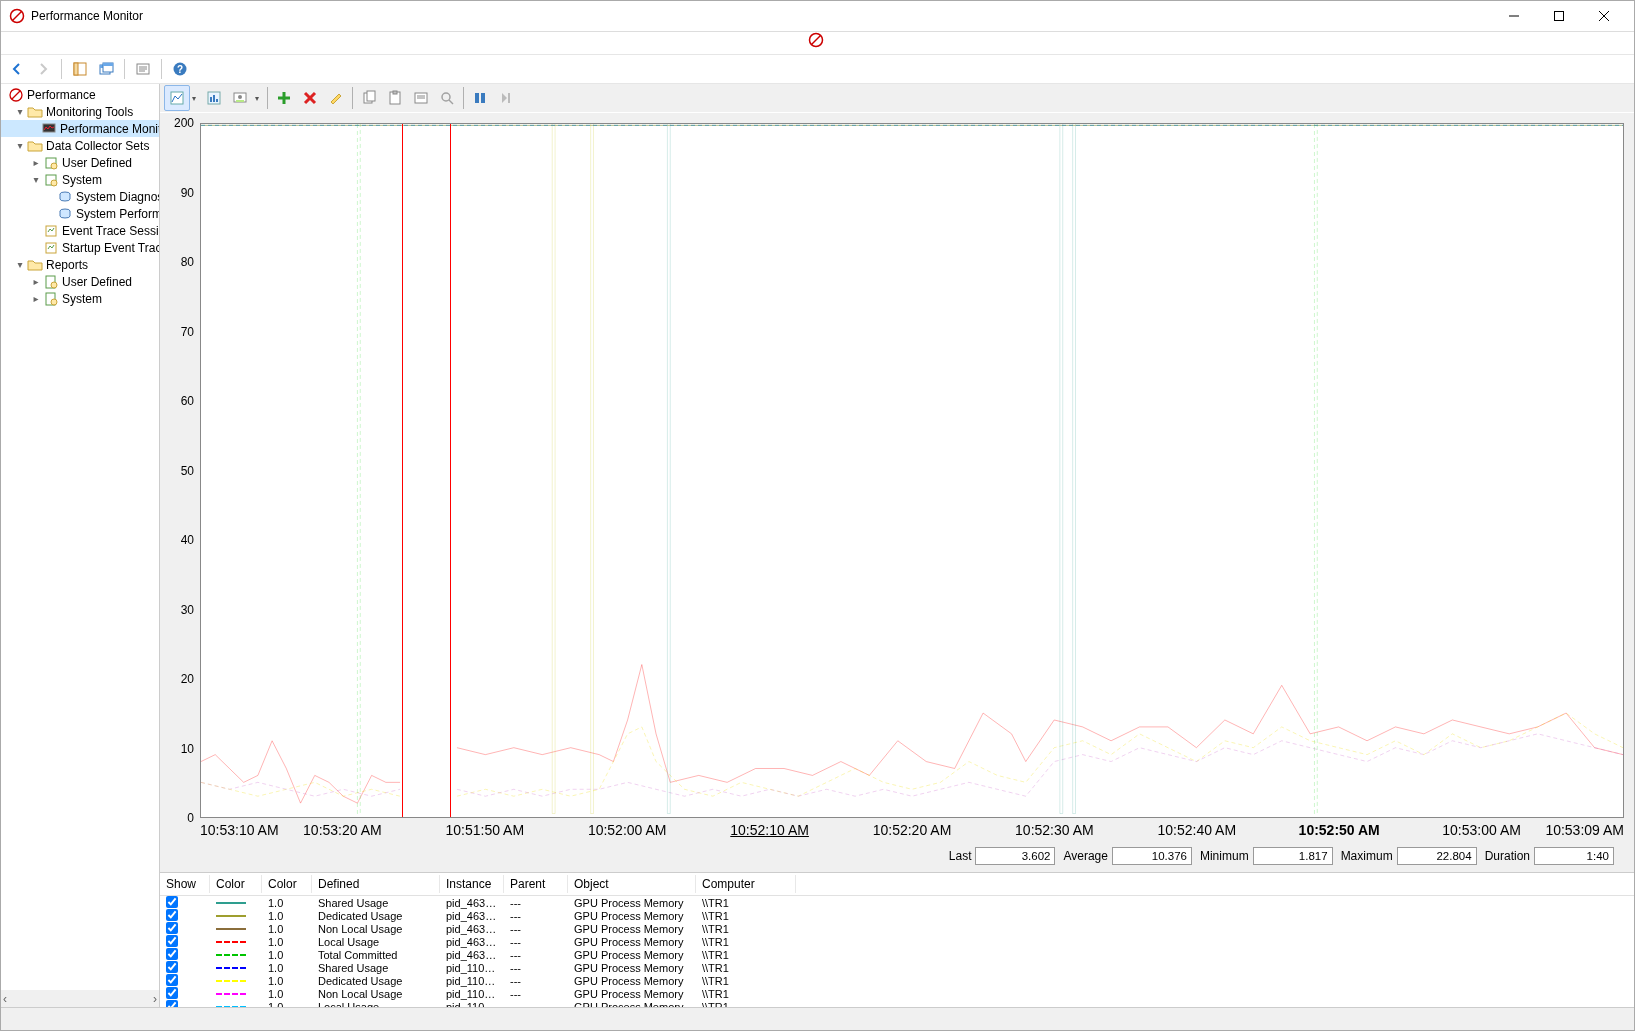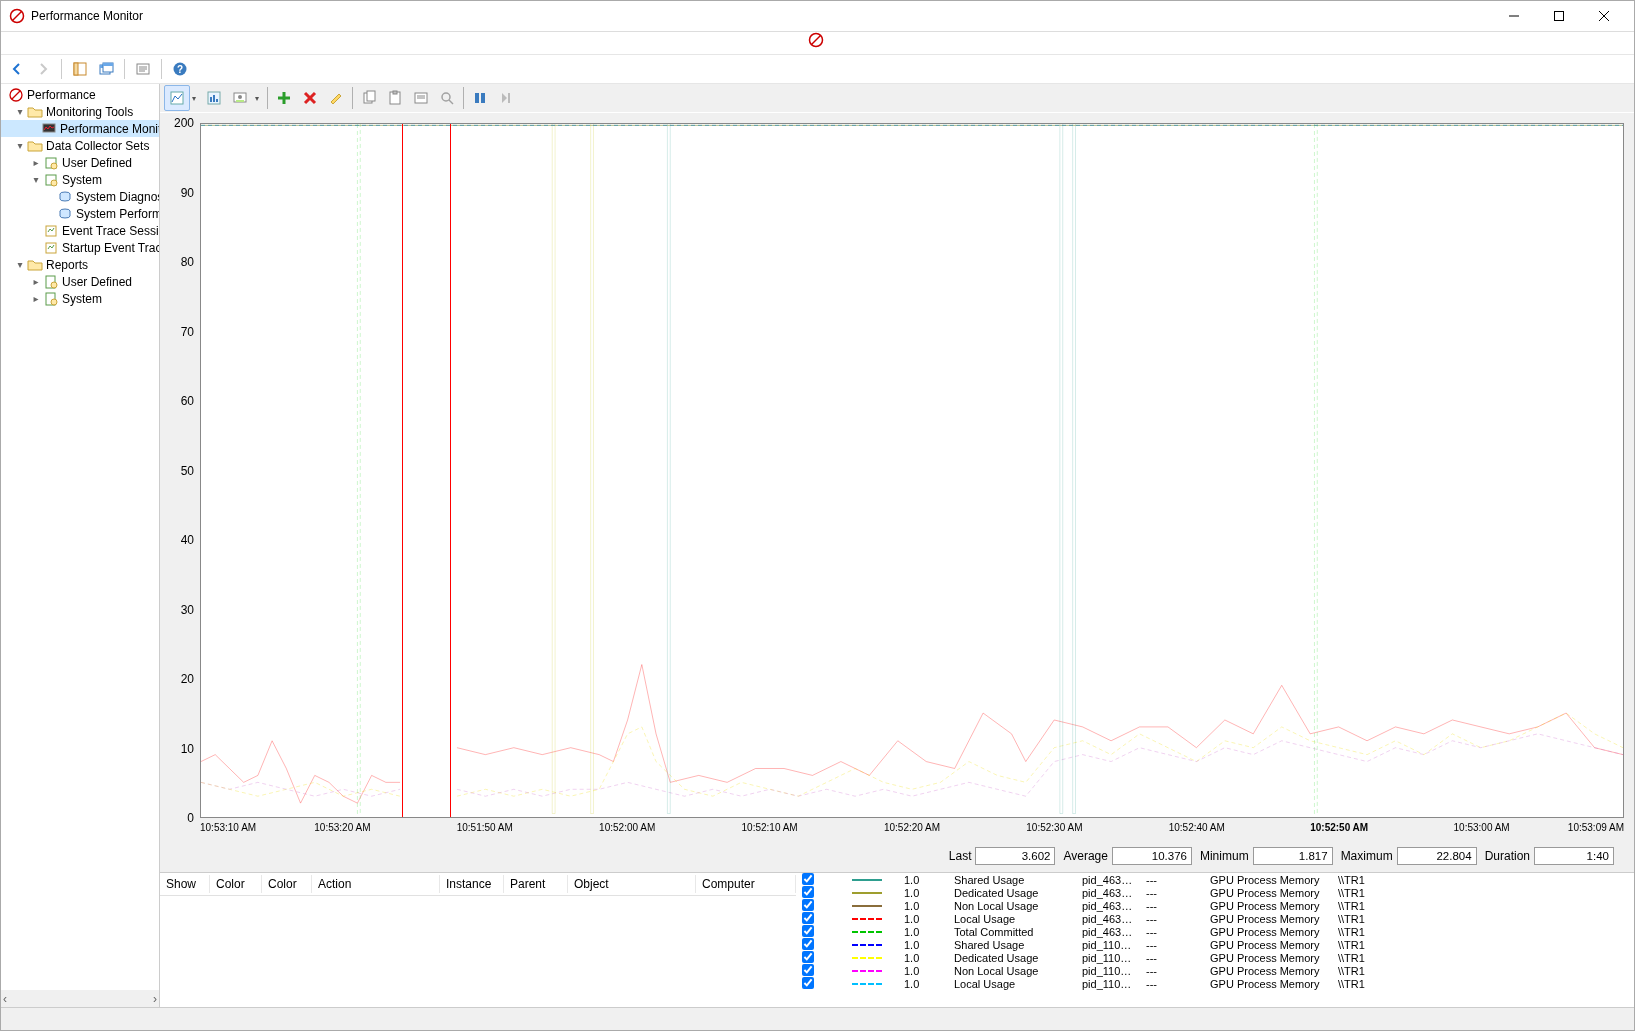"10:53:10 AM" .x-labels span { font-size: 10px -> 14px }
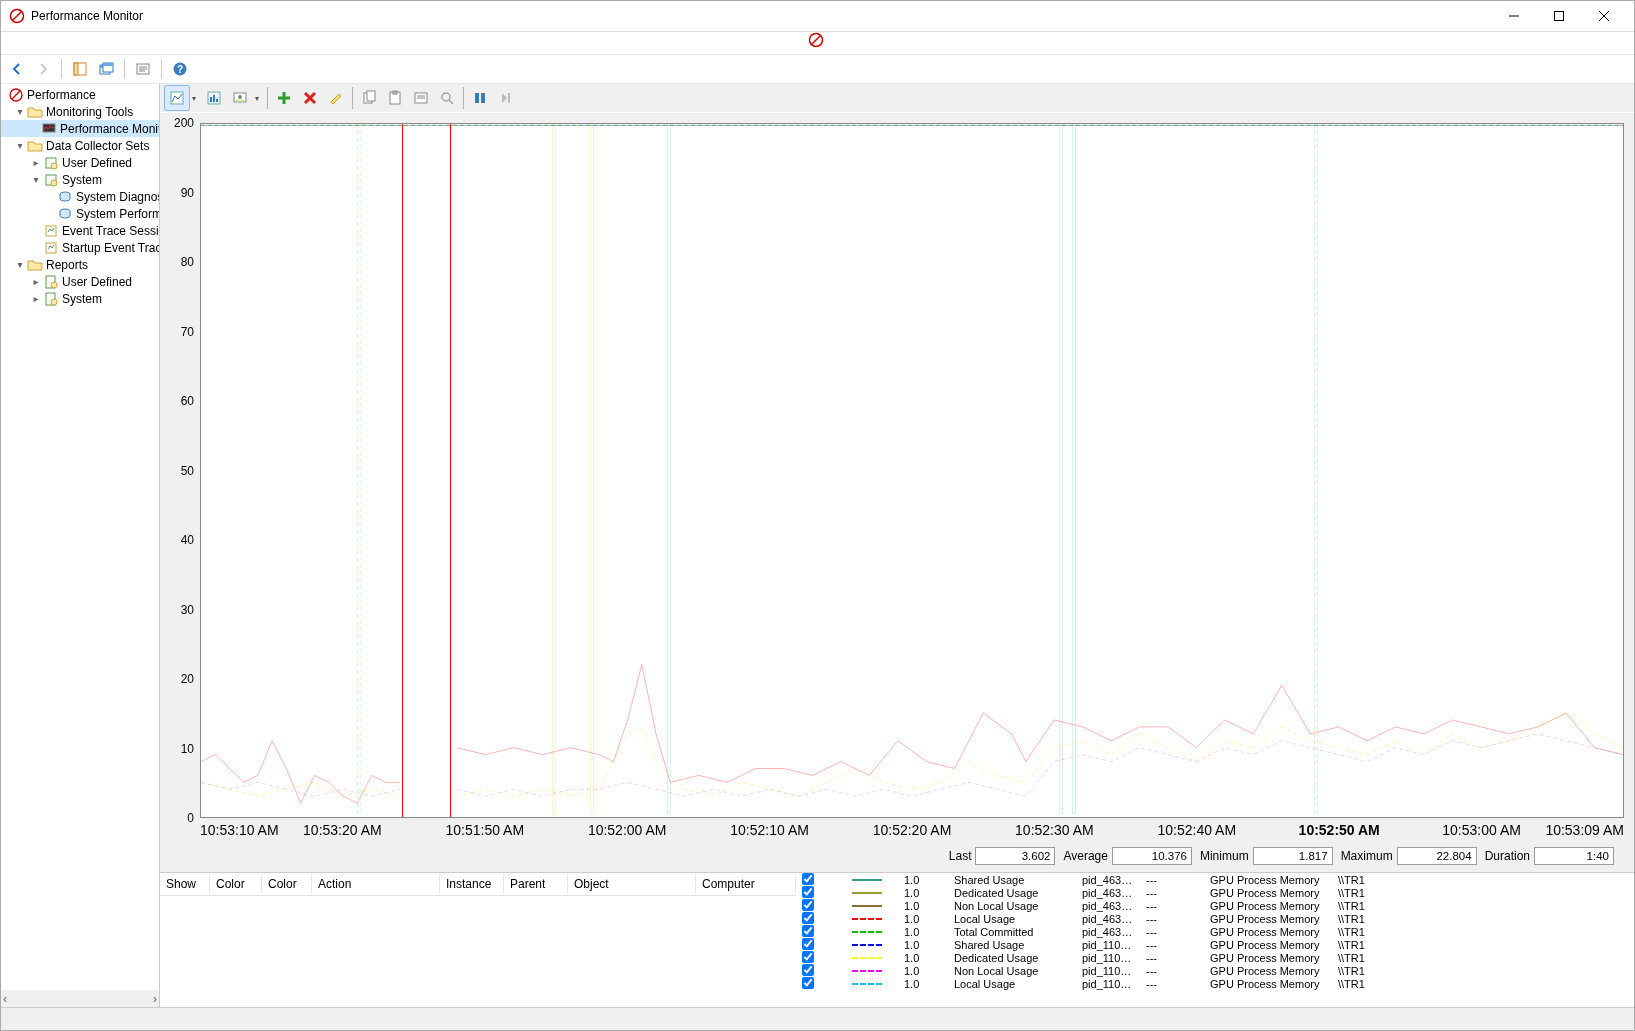"10:52:10 AM" span { text-decoration: none -> underline }
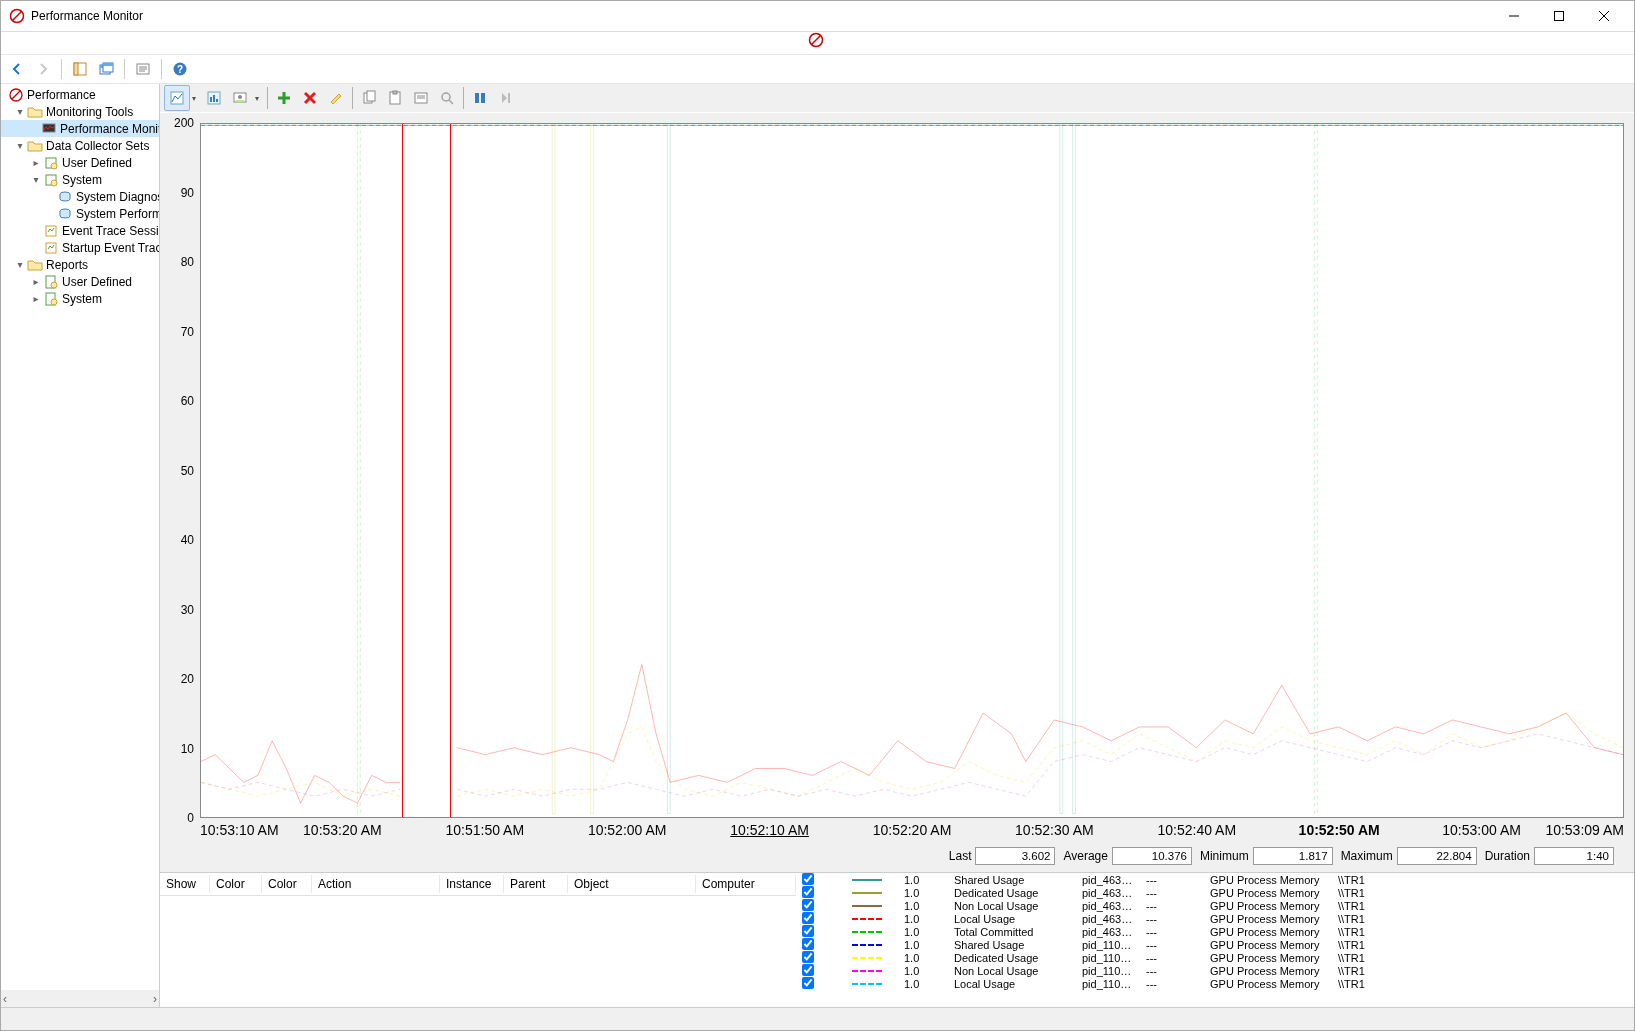"Show" .counters { flex-direction: row -> column }
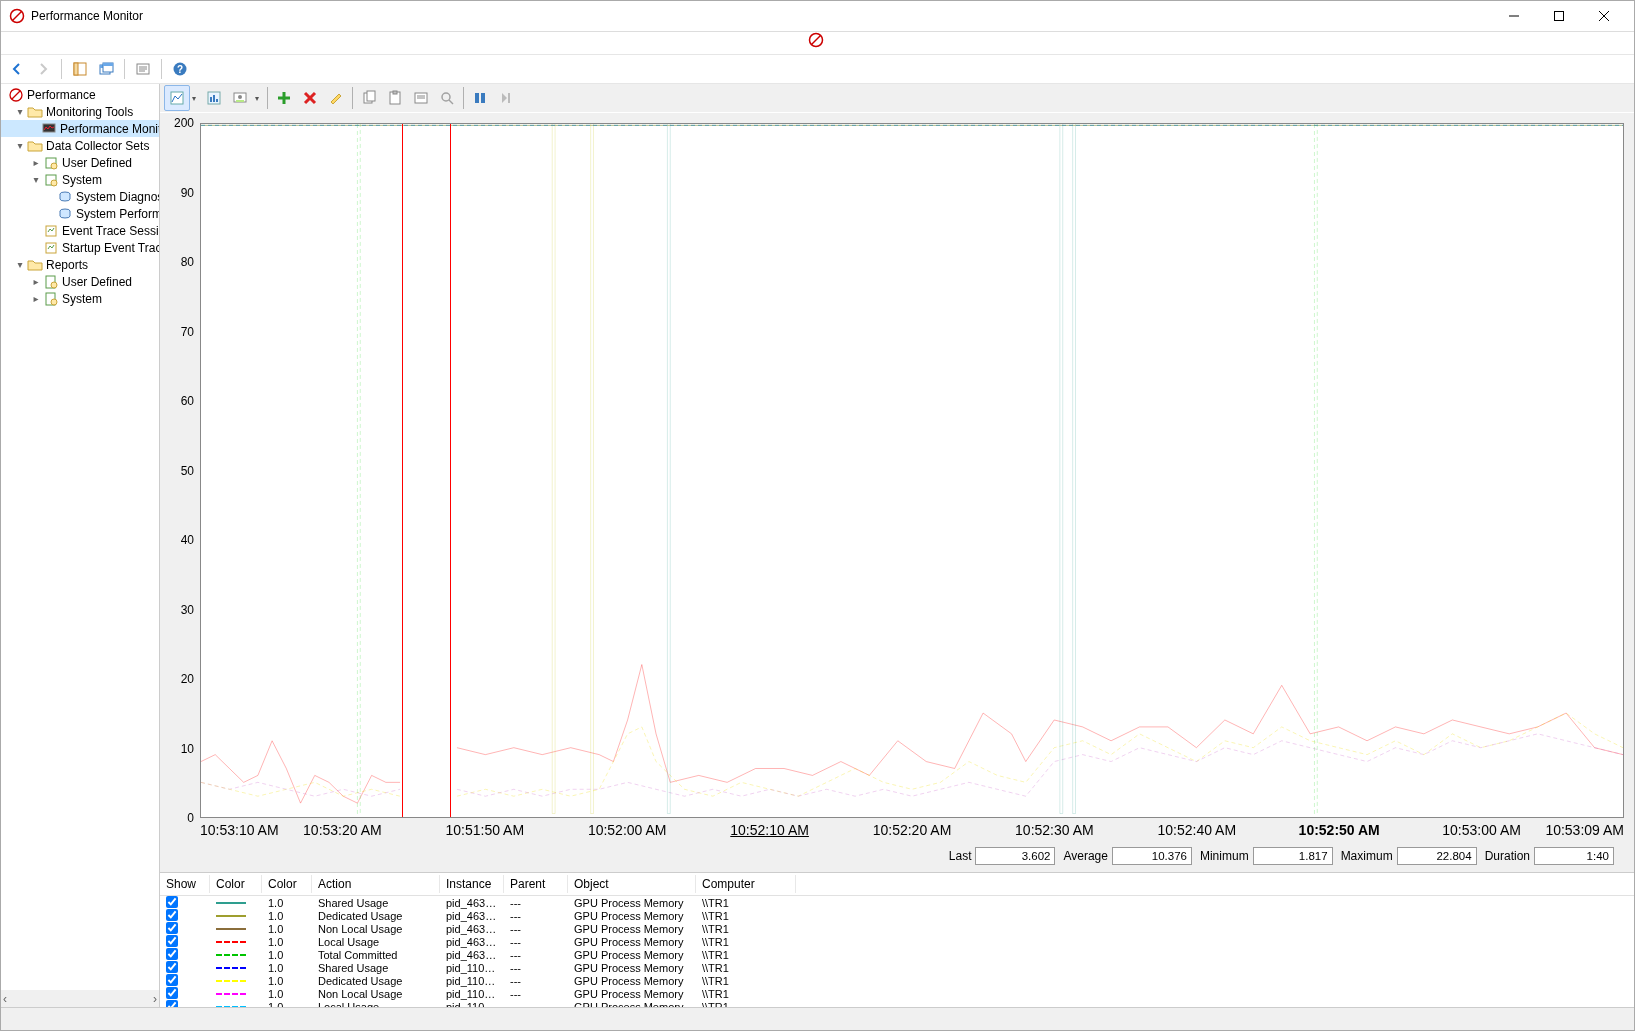"Action" div.col { text: Action -> Defined }
